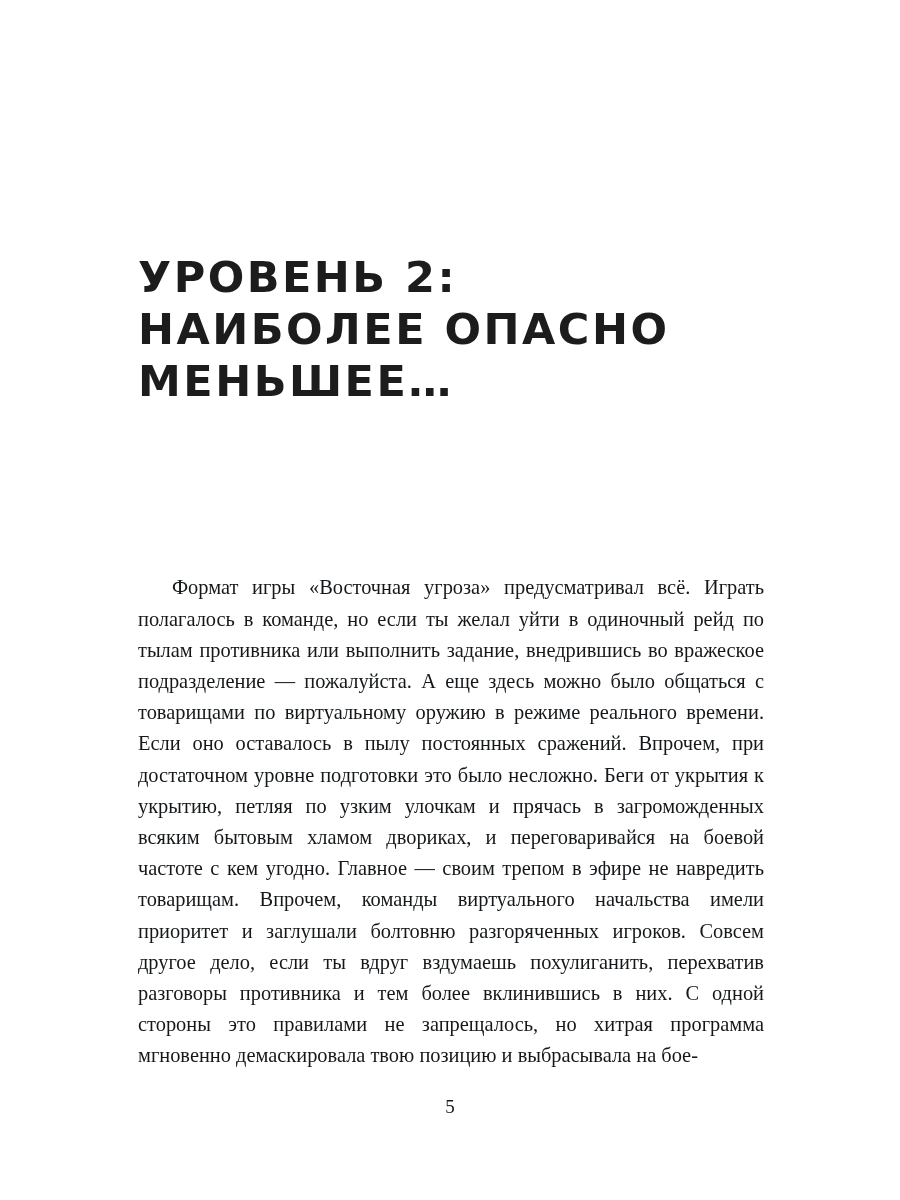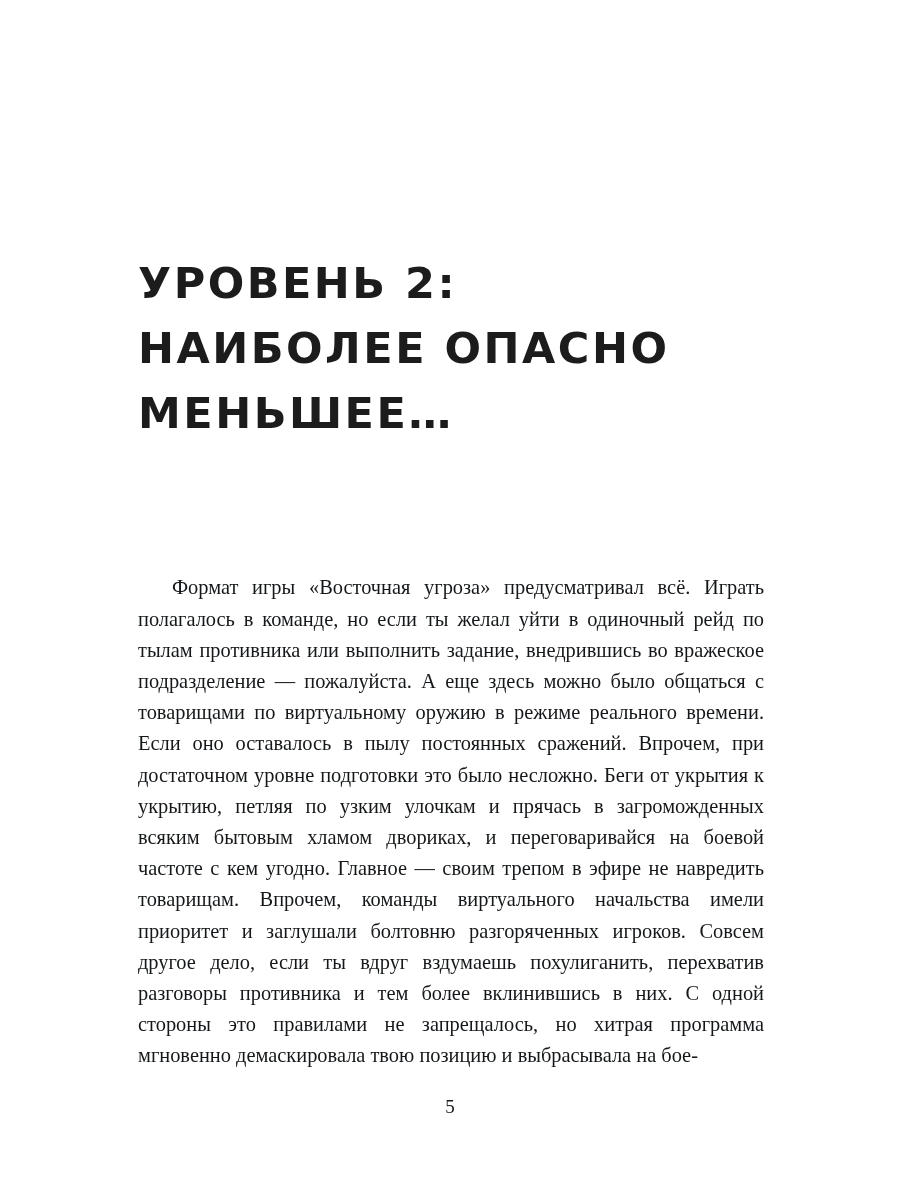"УРОВЕНЬ 2:" .chapter-title { line-height: 65px -> 52px }
